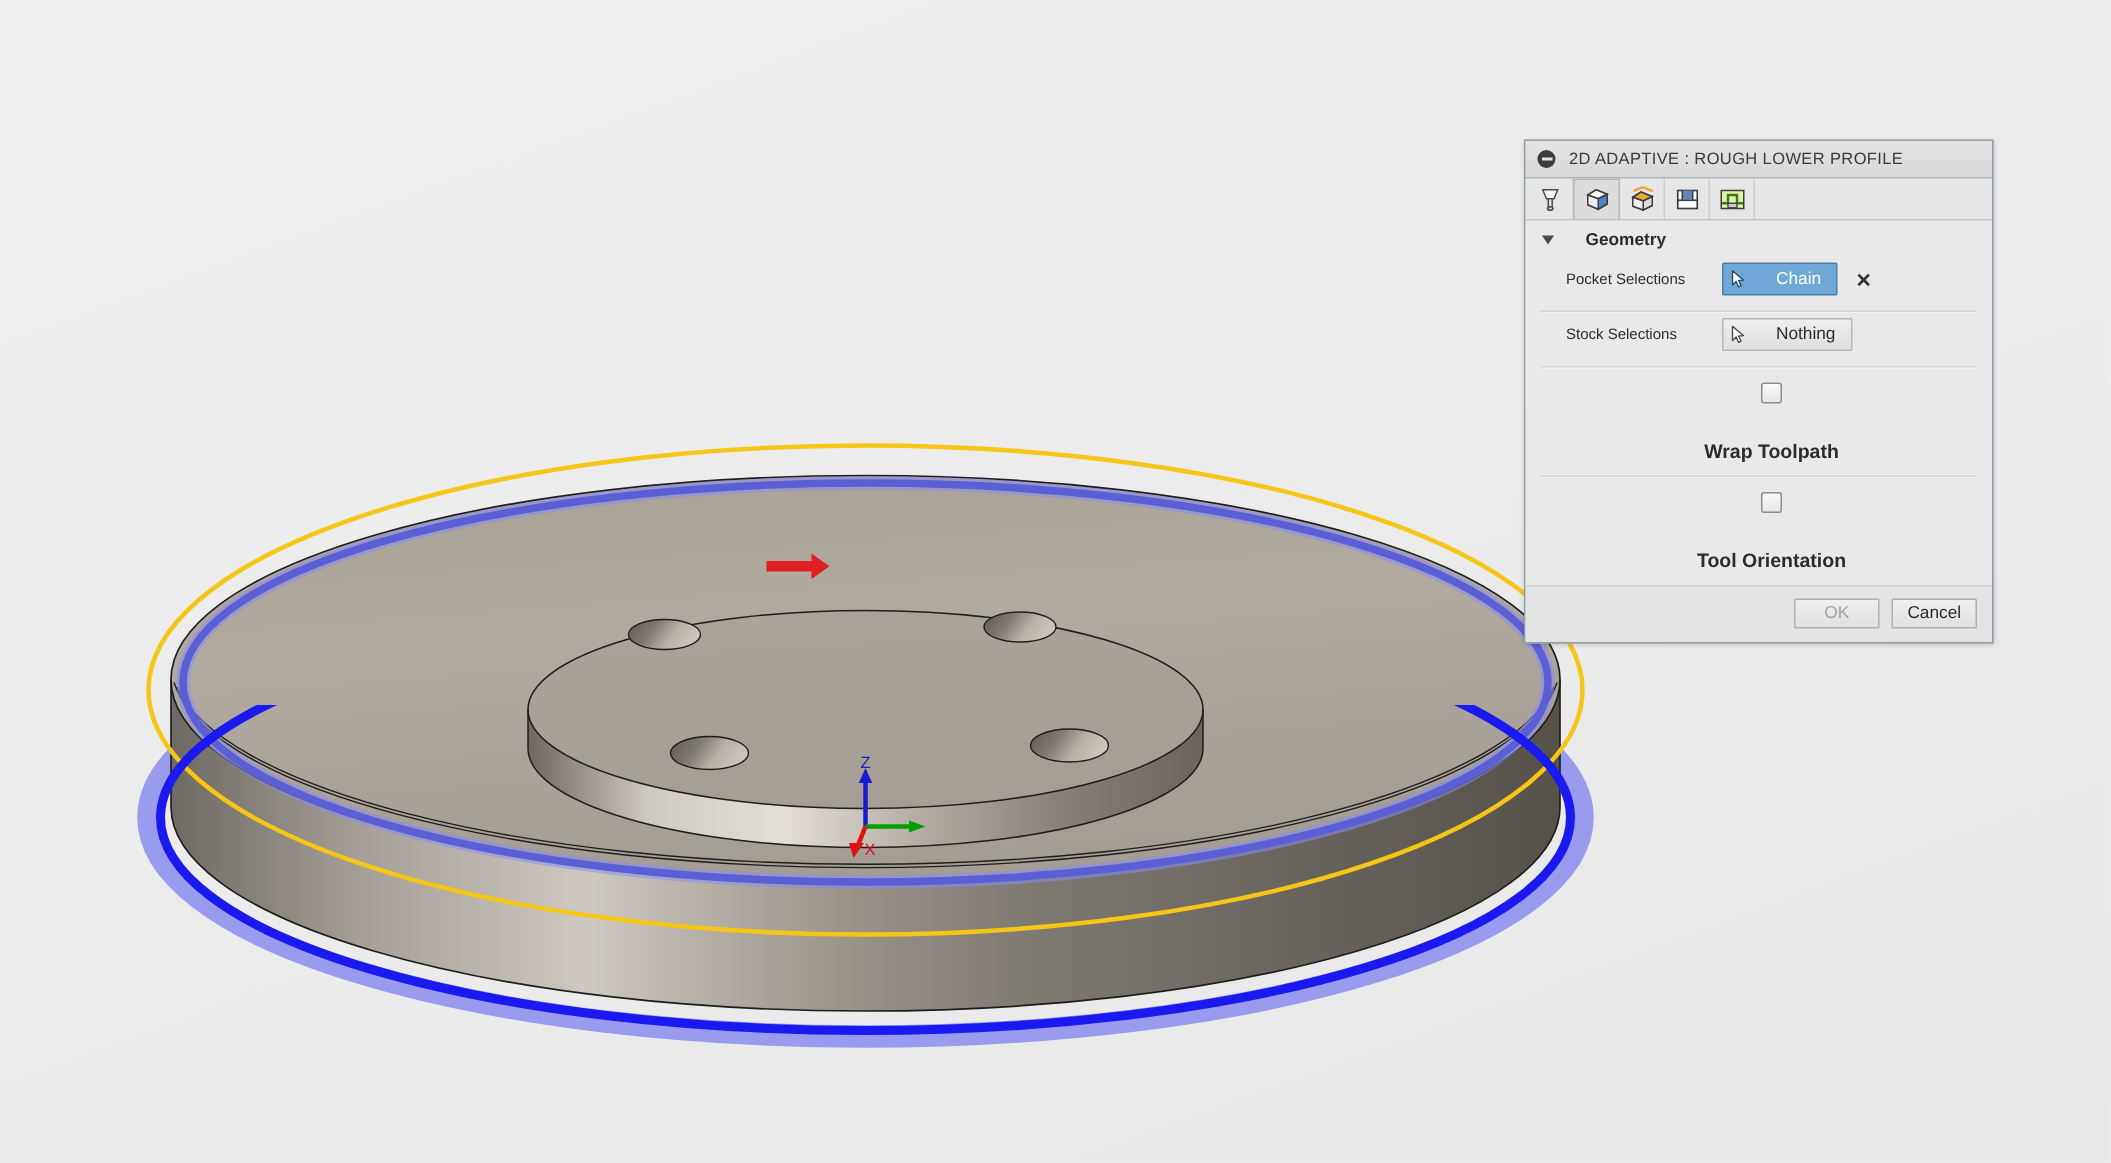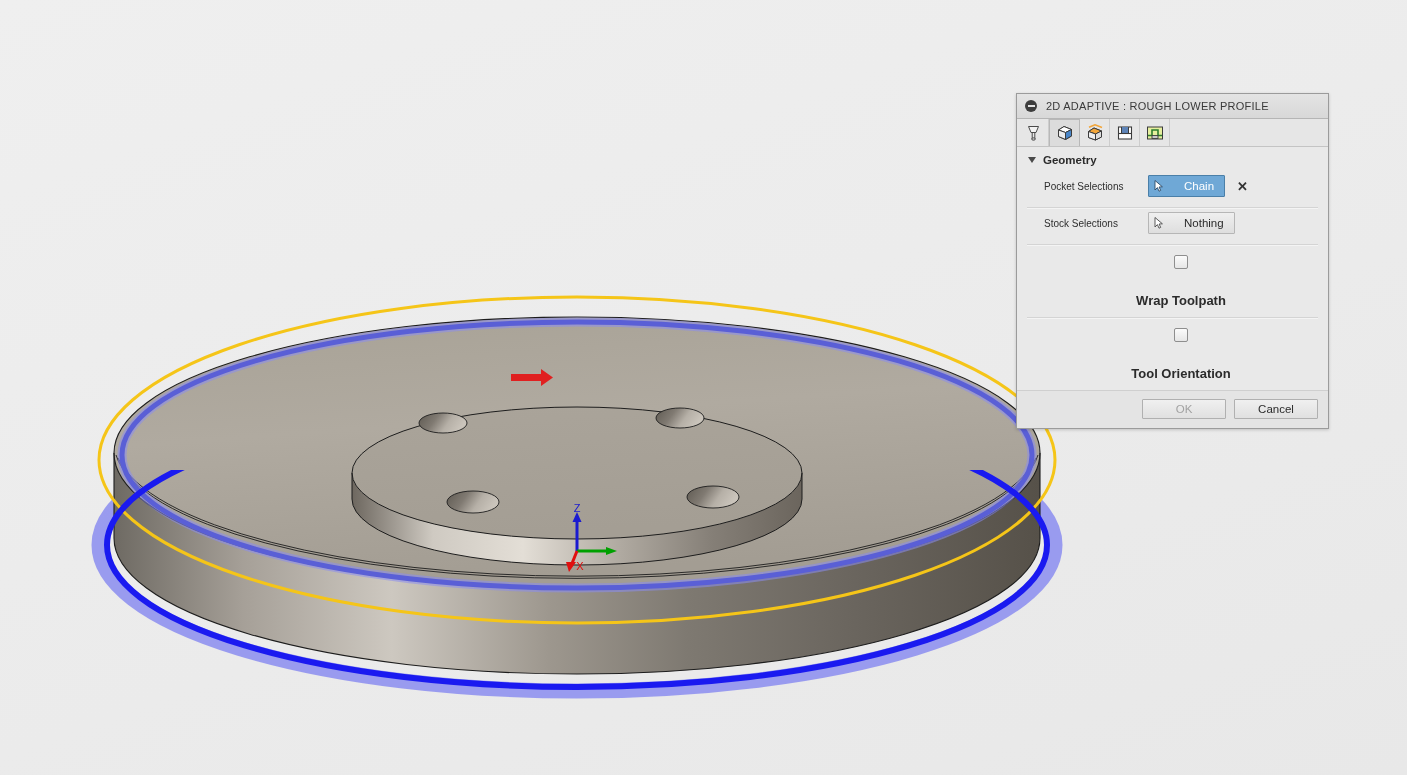"Geometry" .section-head { gap: 7px -> 21px }
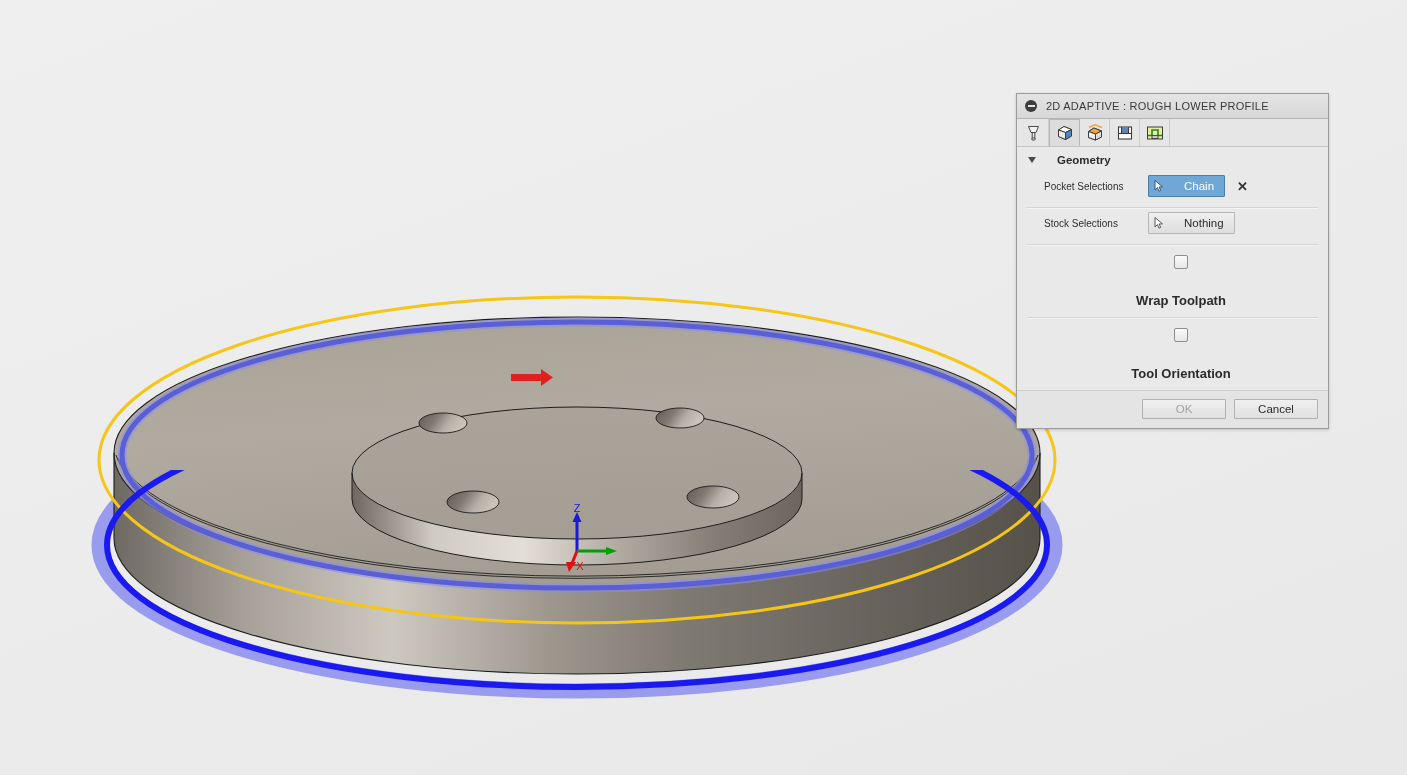"OK" .ftr-btn { width: 84px -> 57px }
